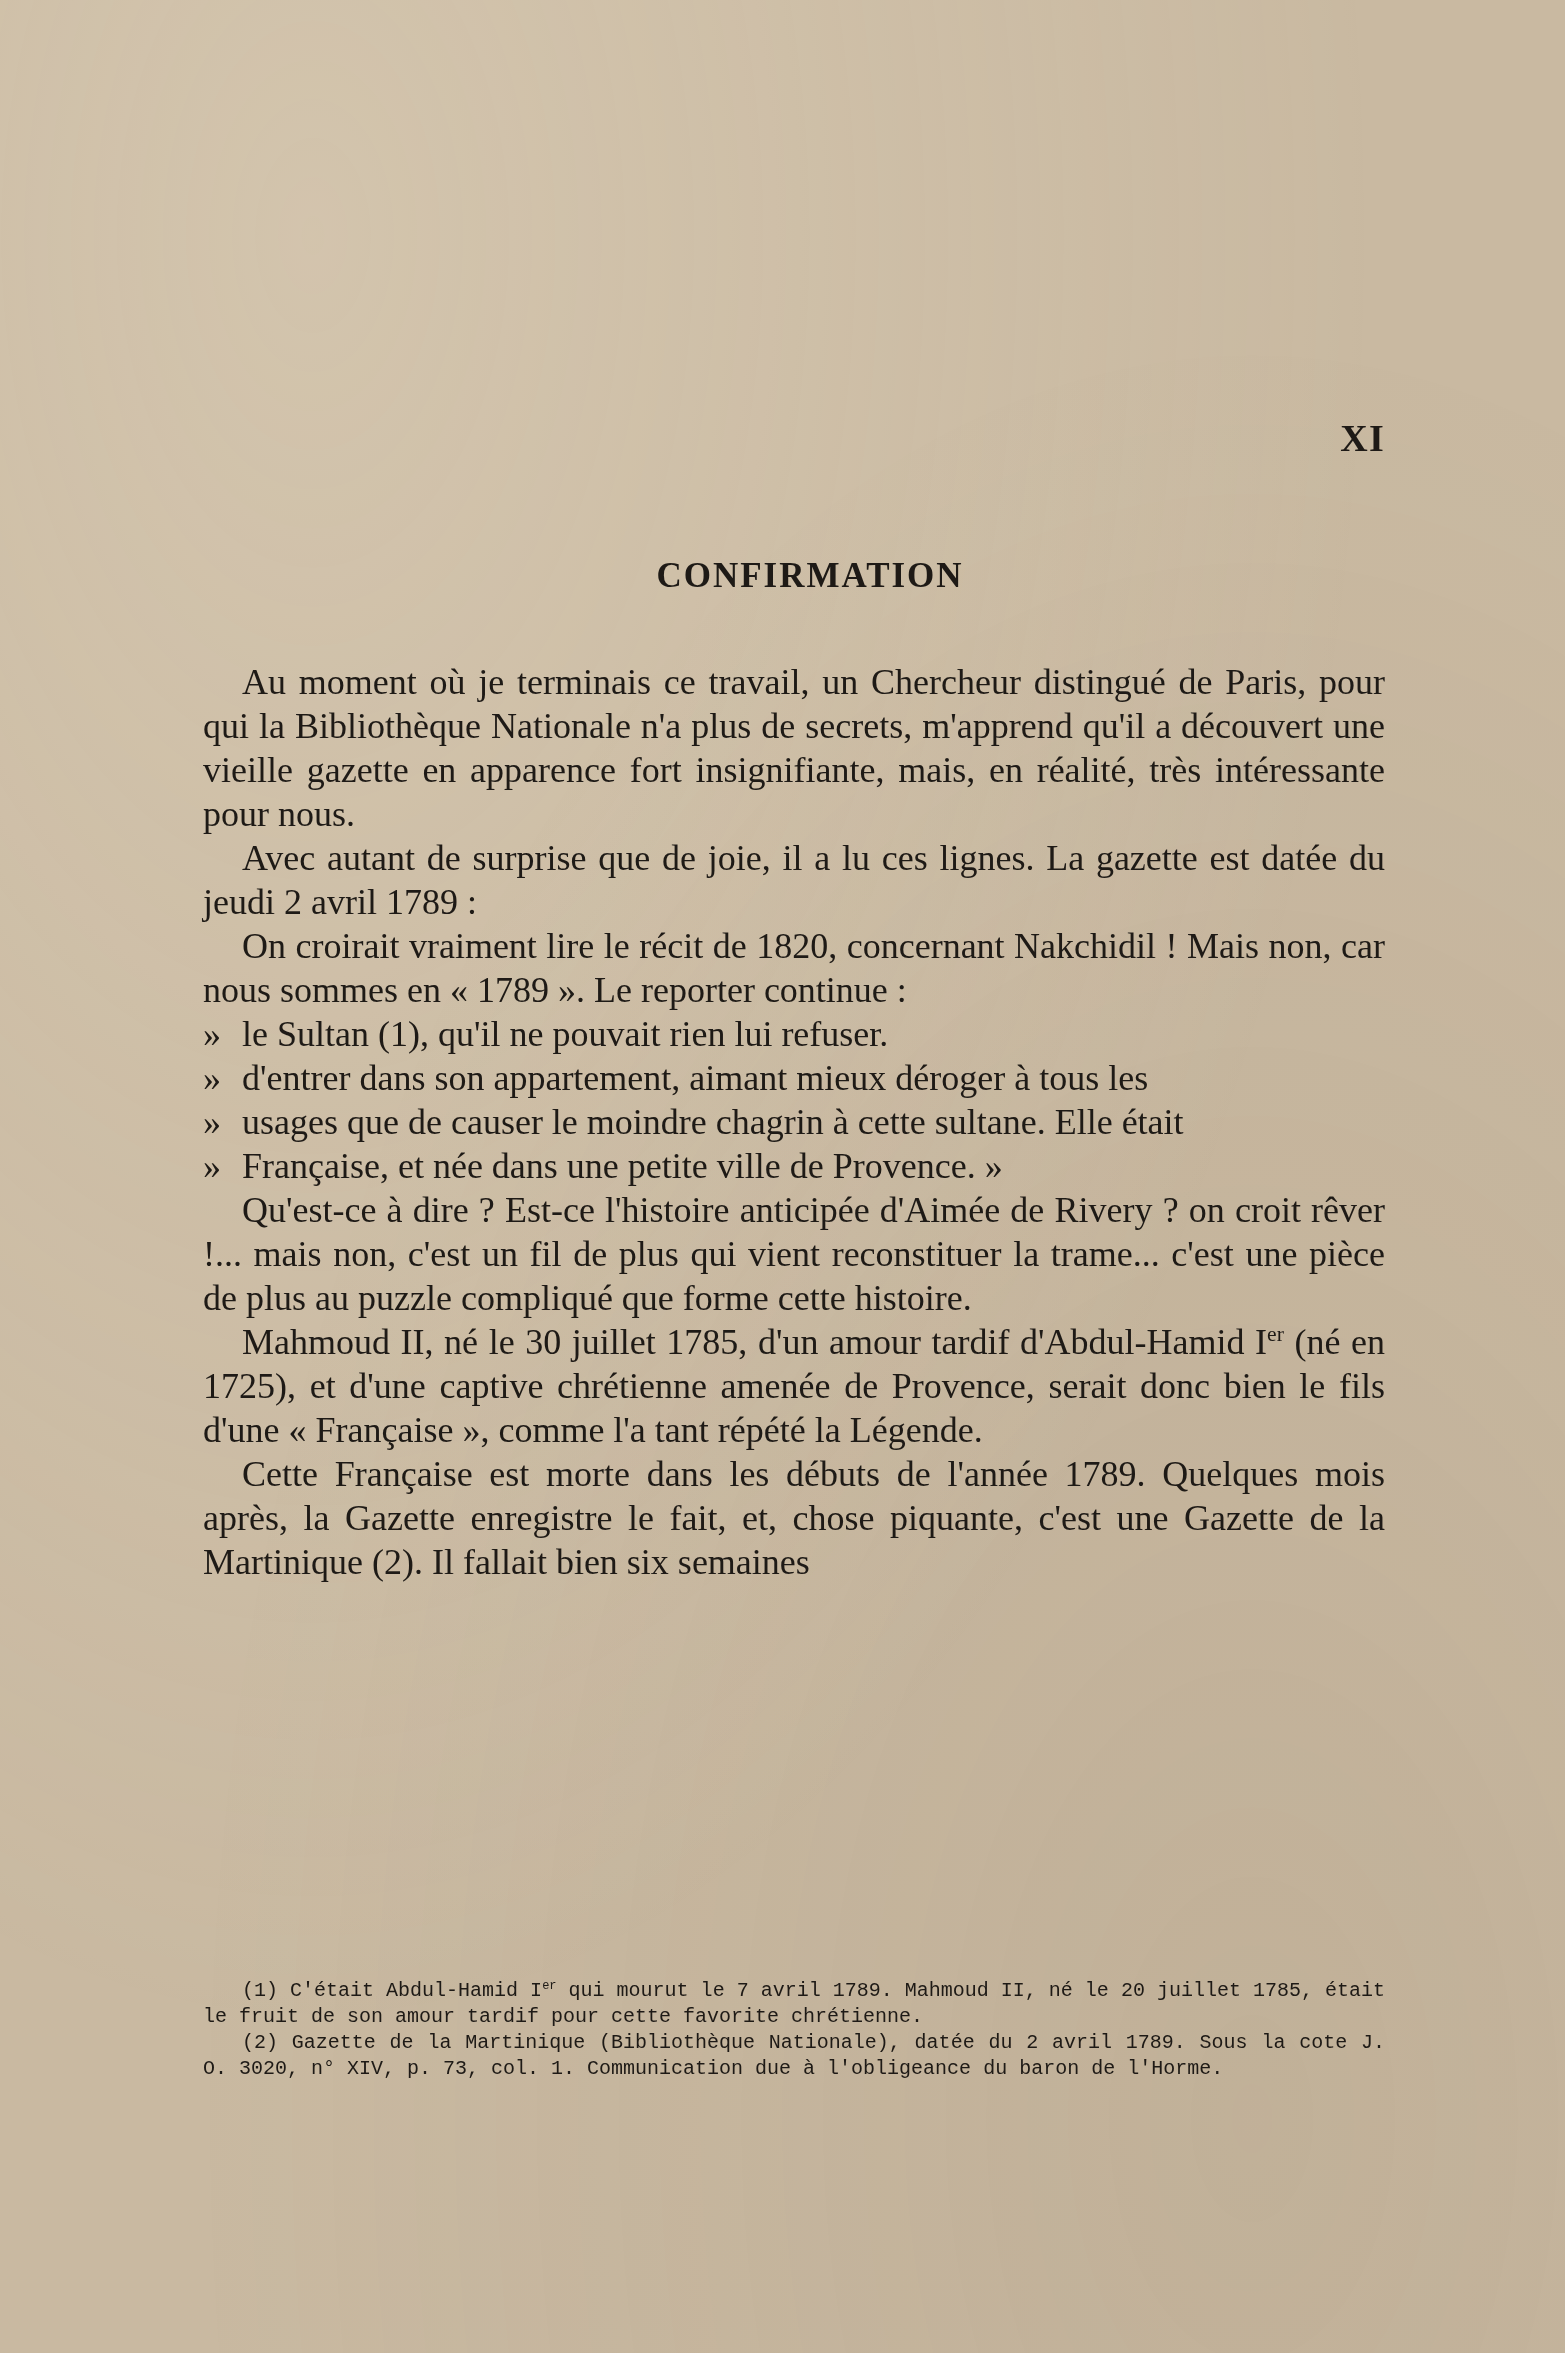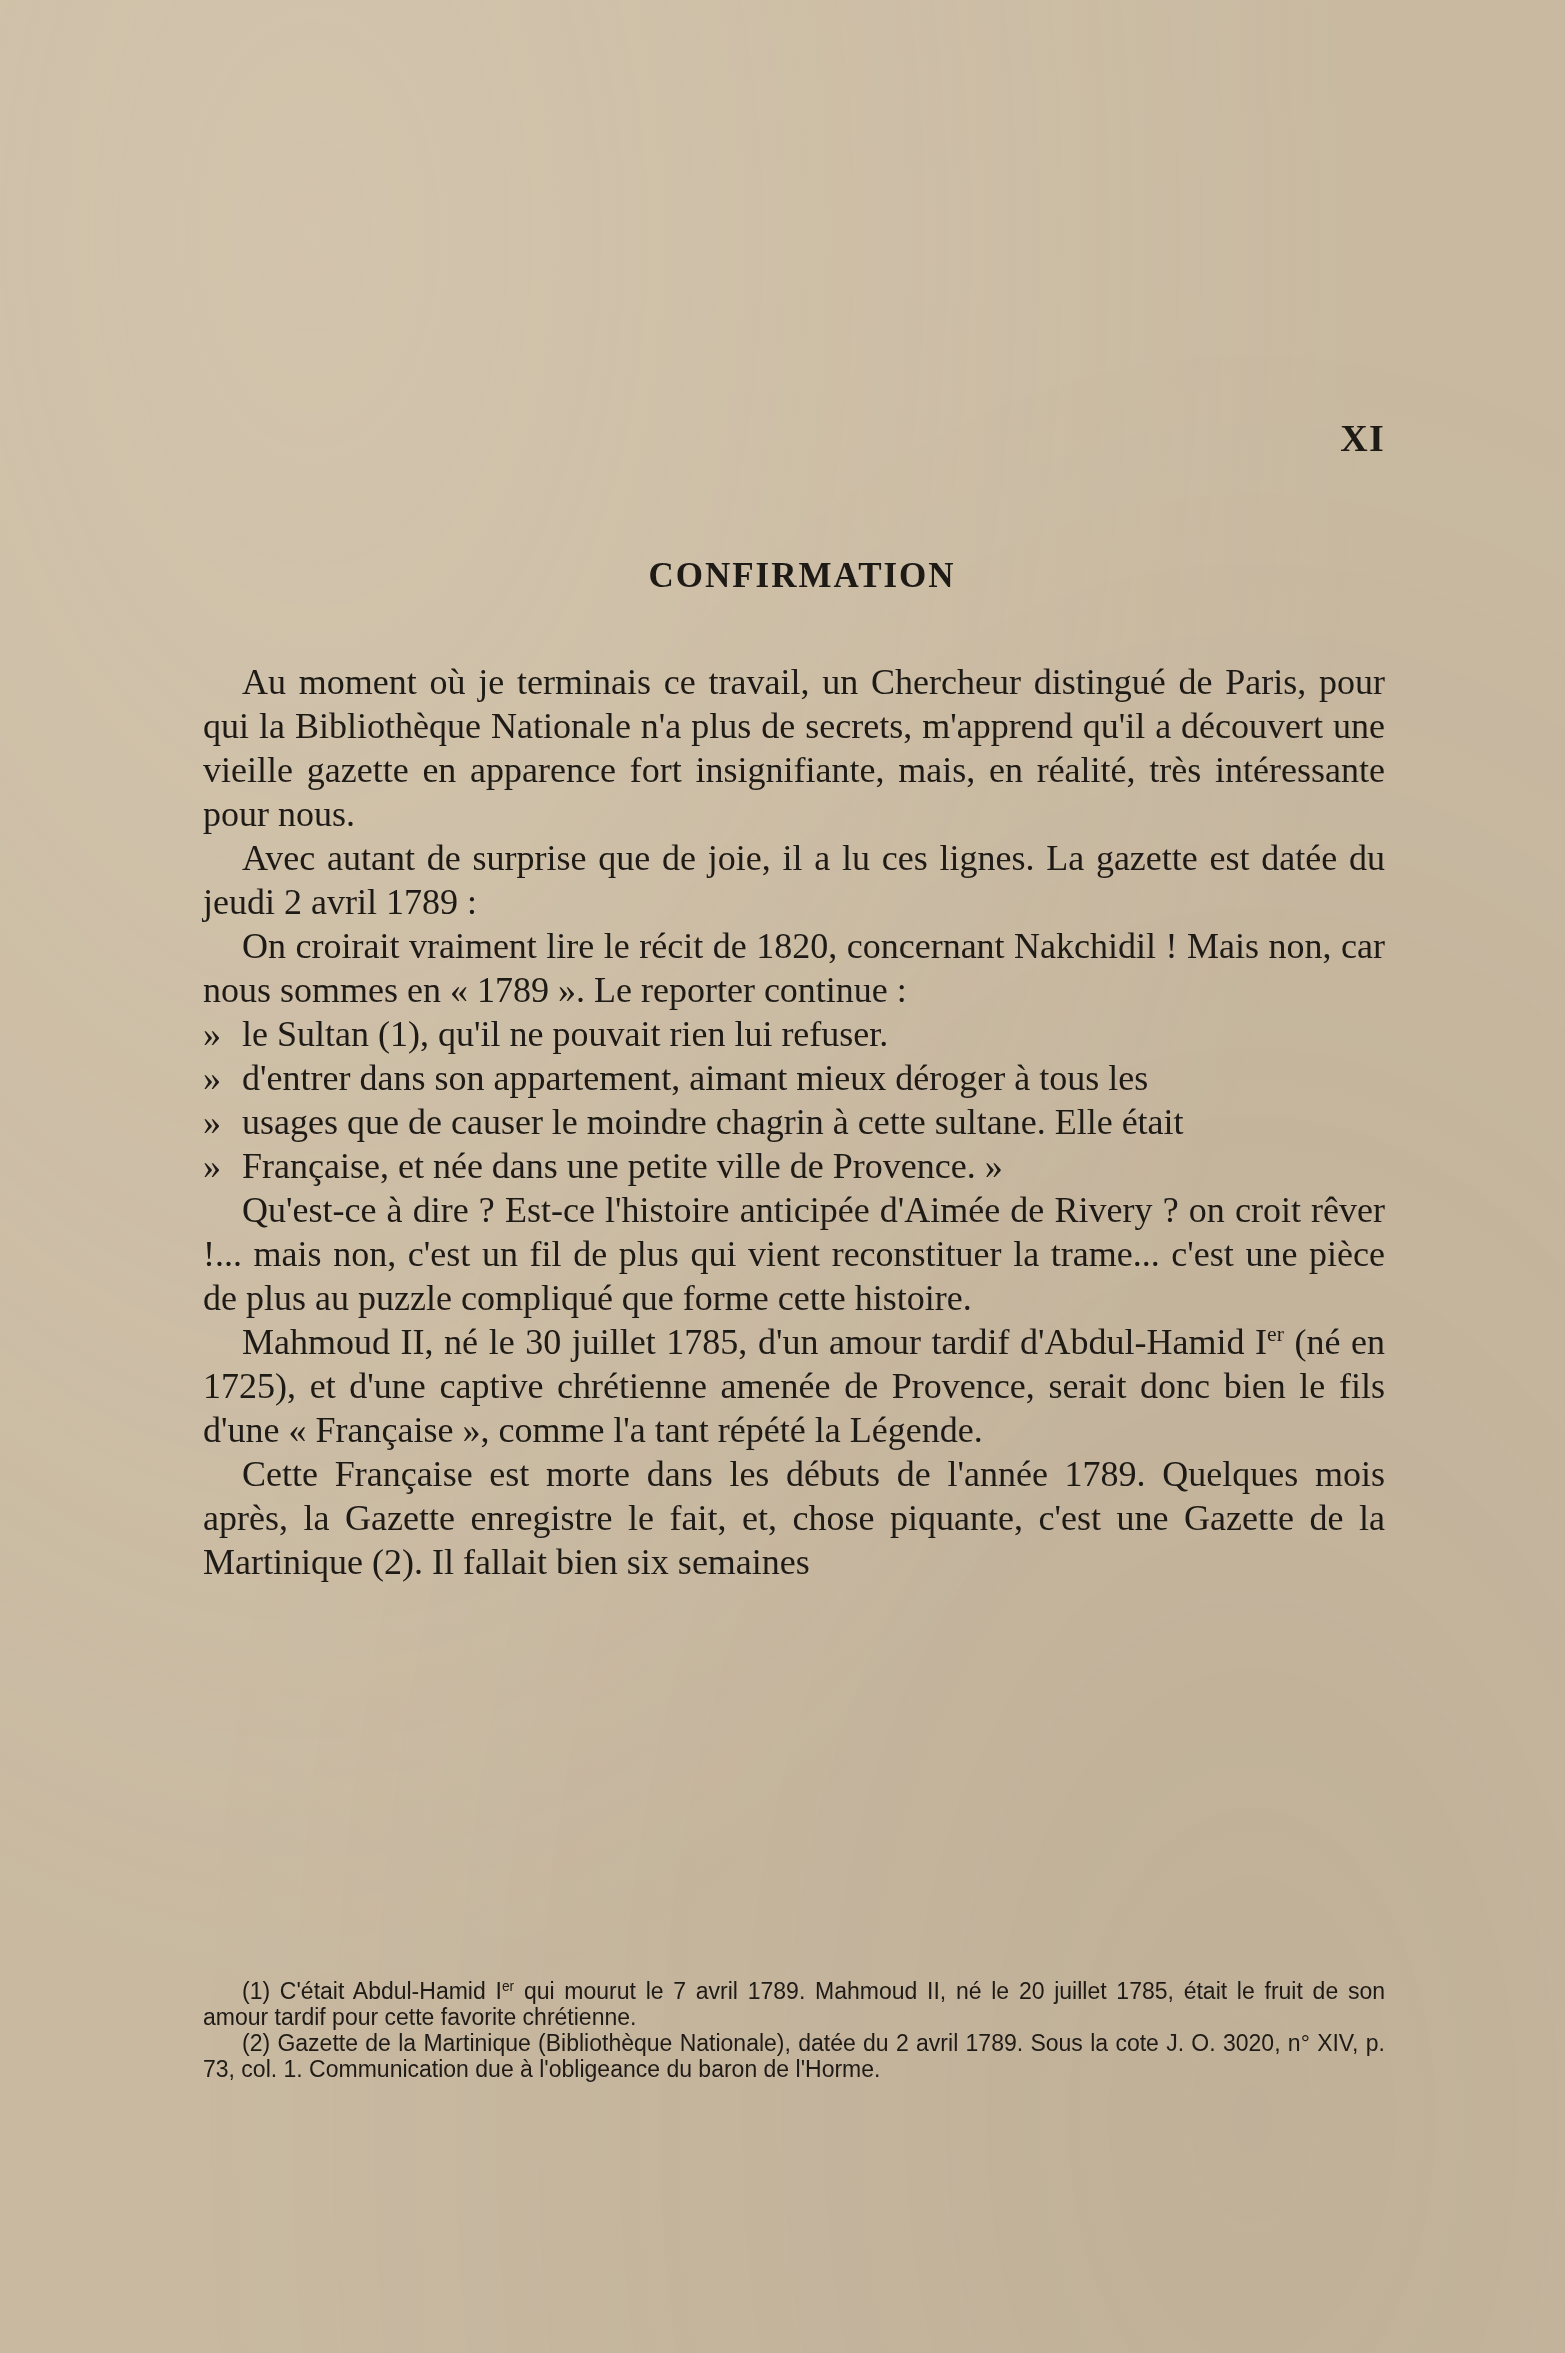"CONFIRMATION" .chapter-title { left: 8px -> 16px }
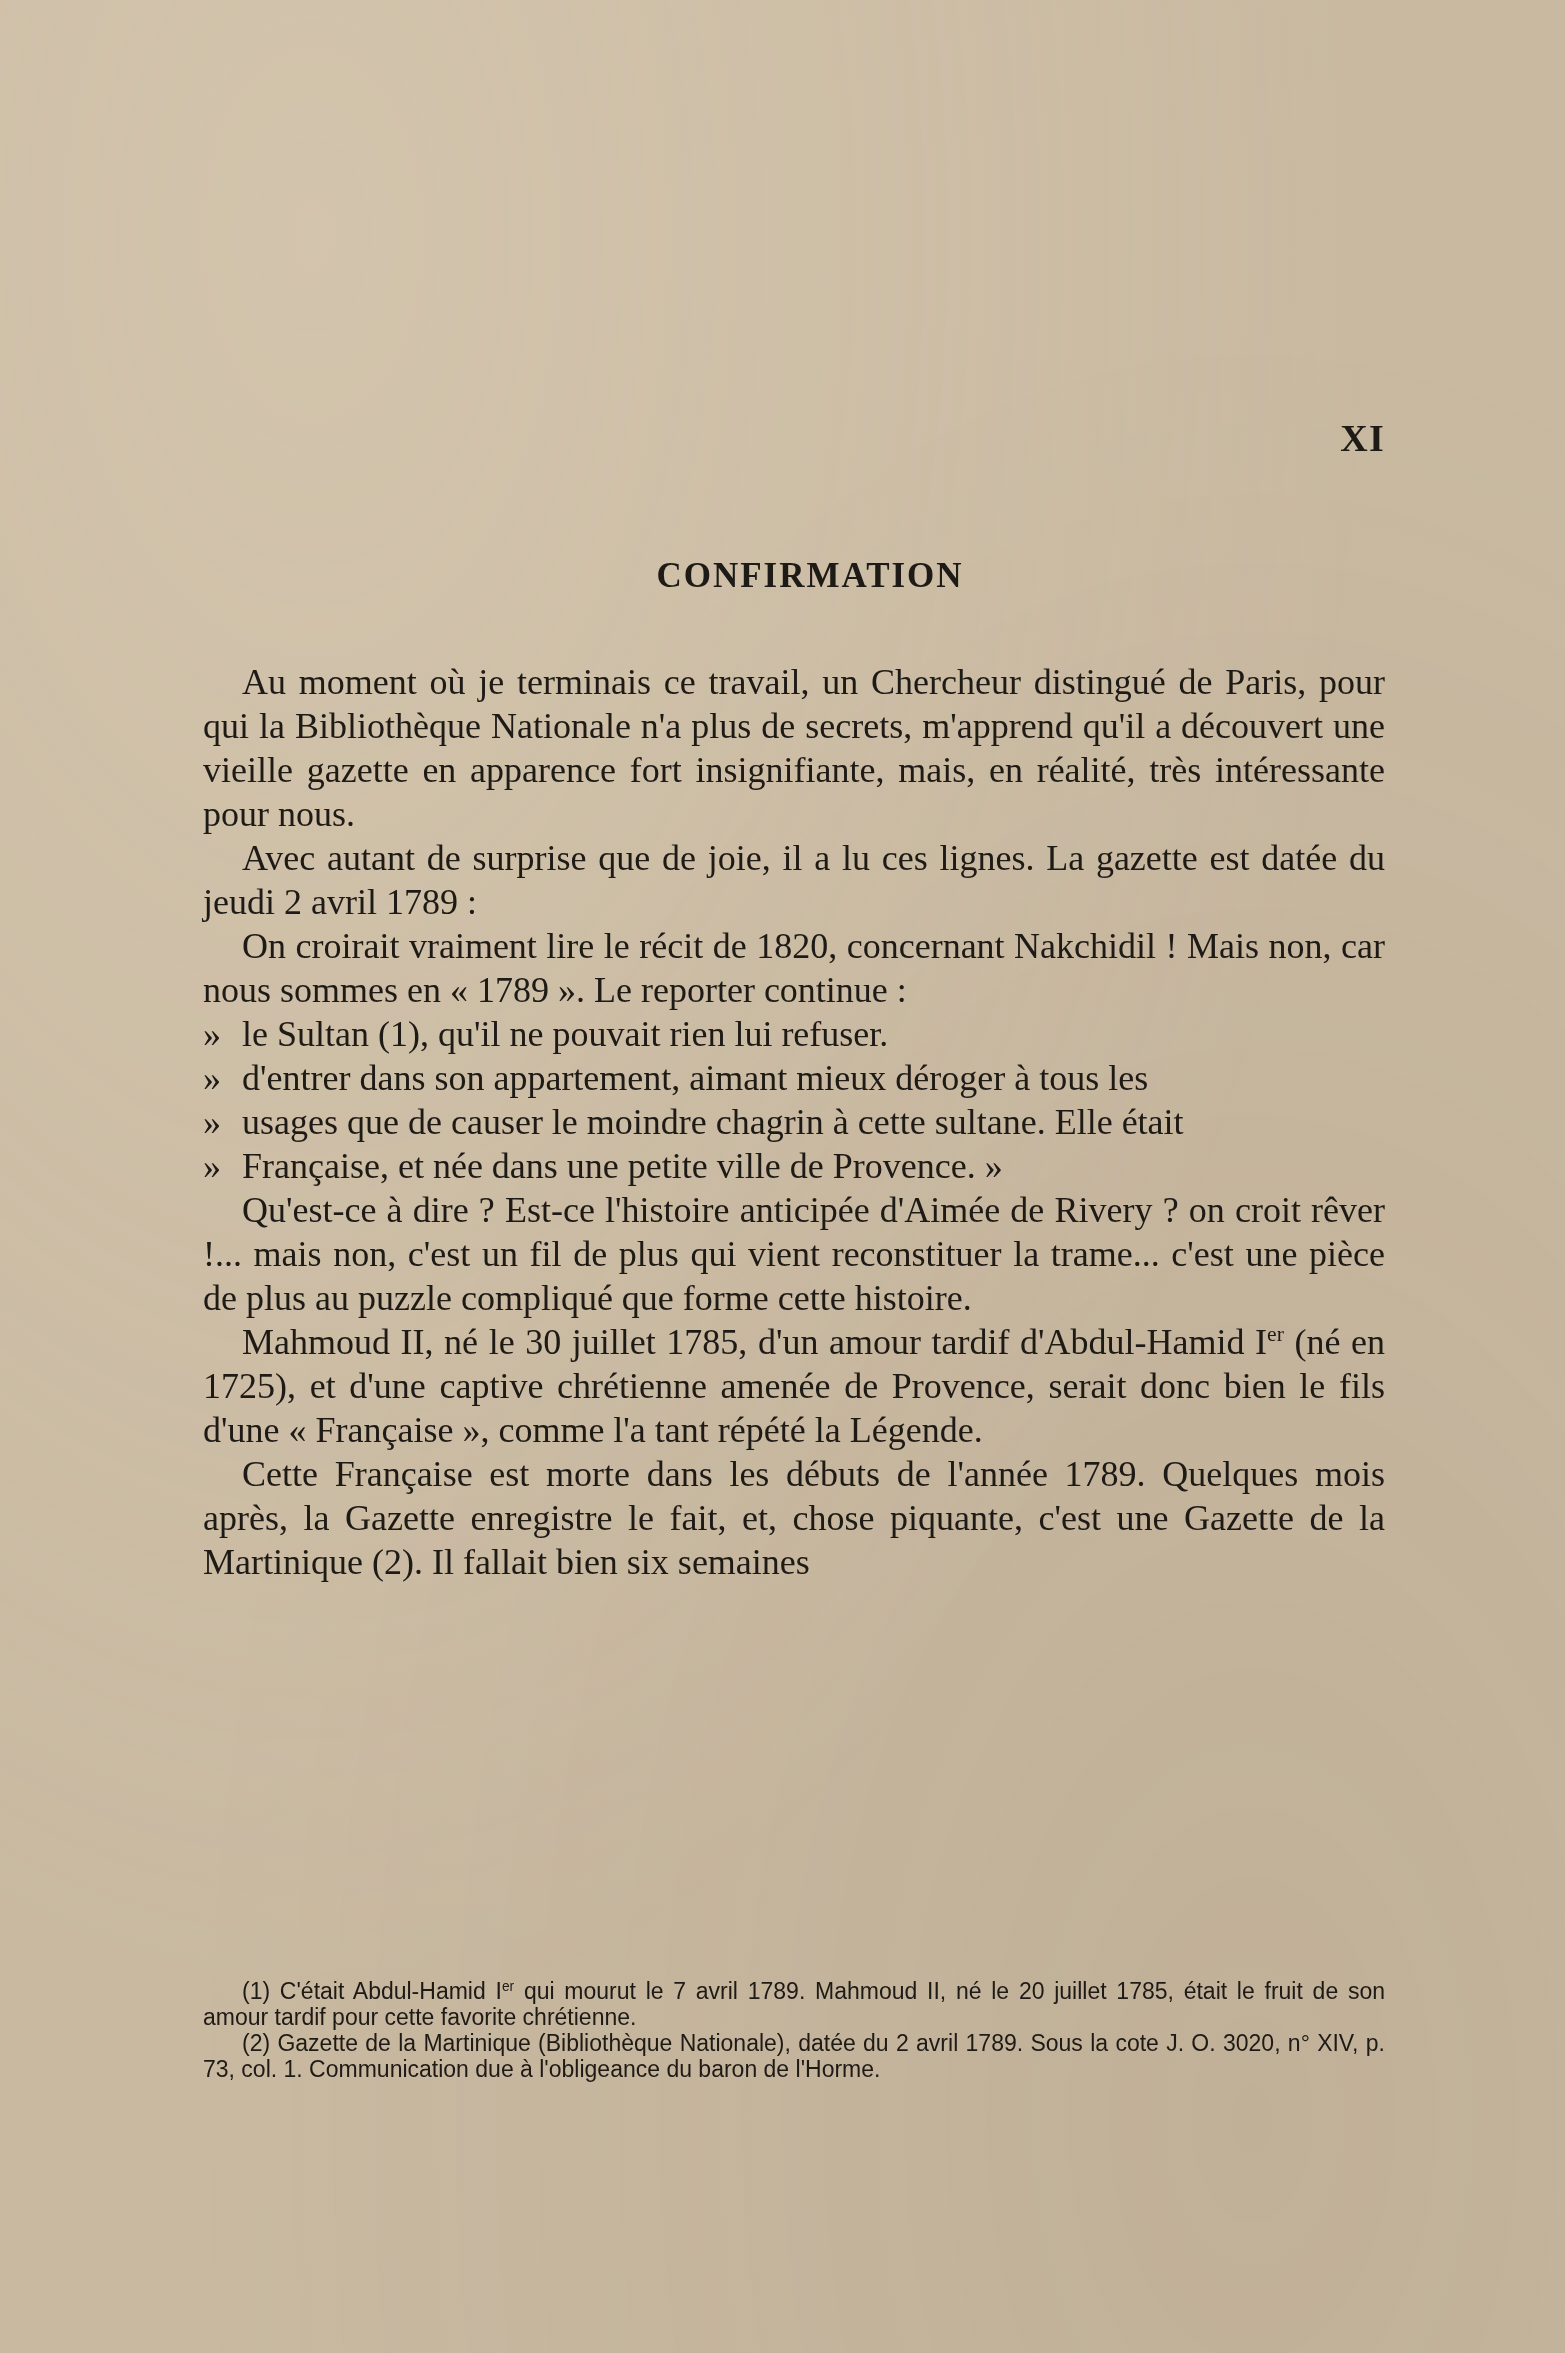"(1) C'était Abdul-Hamid Ier qui" .footnotes { font-family: Liberation Sans, sans-serif -> Liberation Mono, monospace; font-size: 23px -> 20px }
